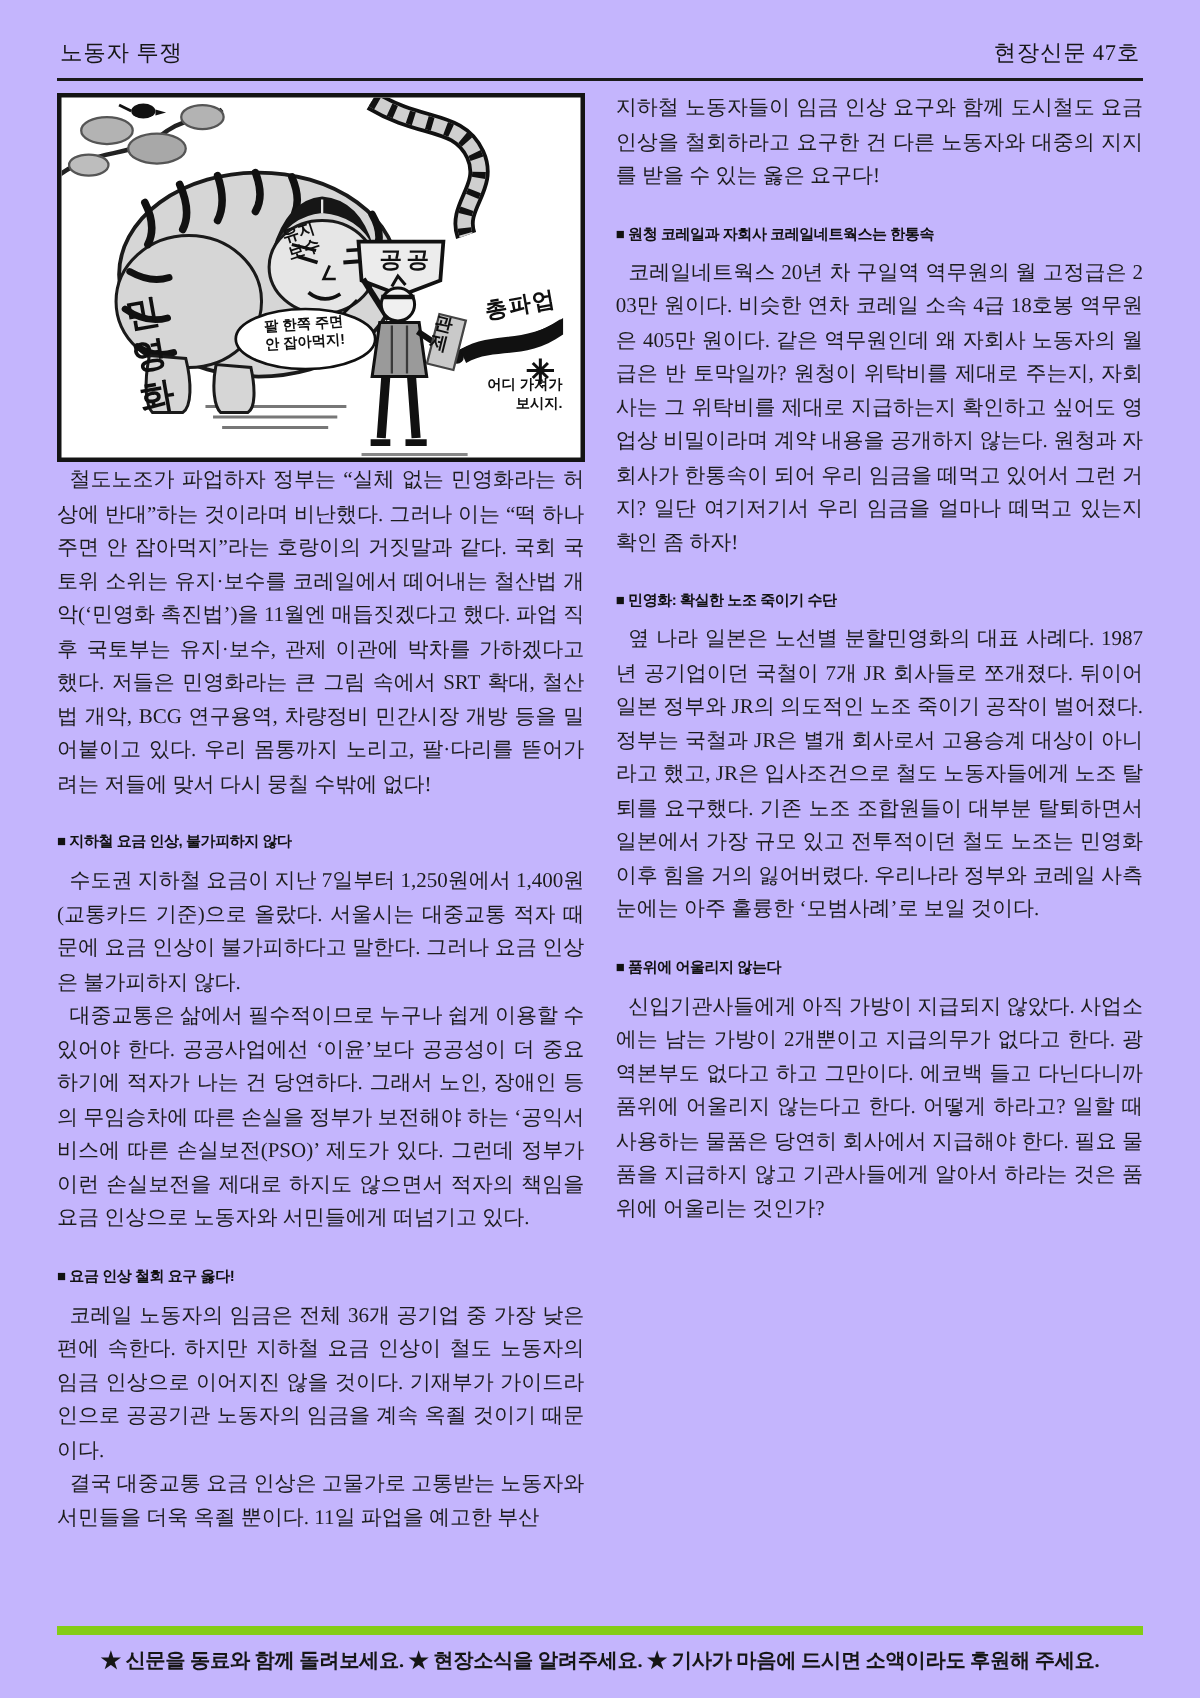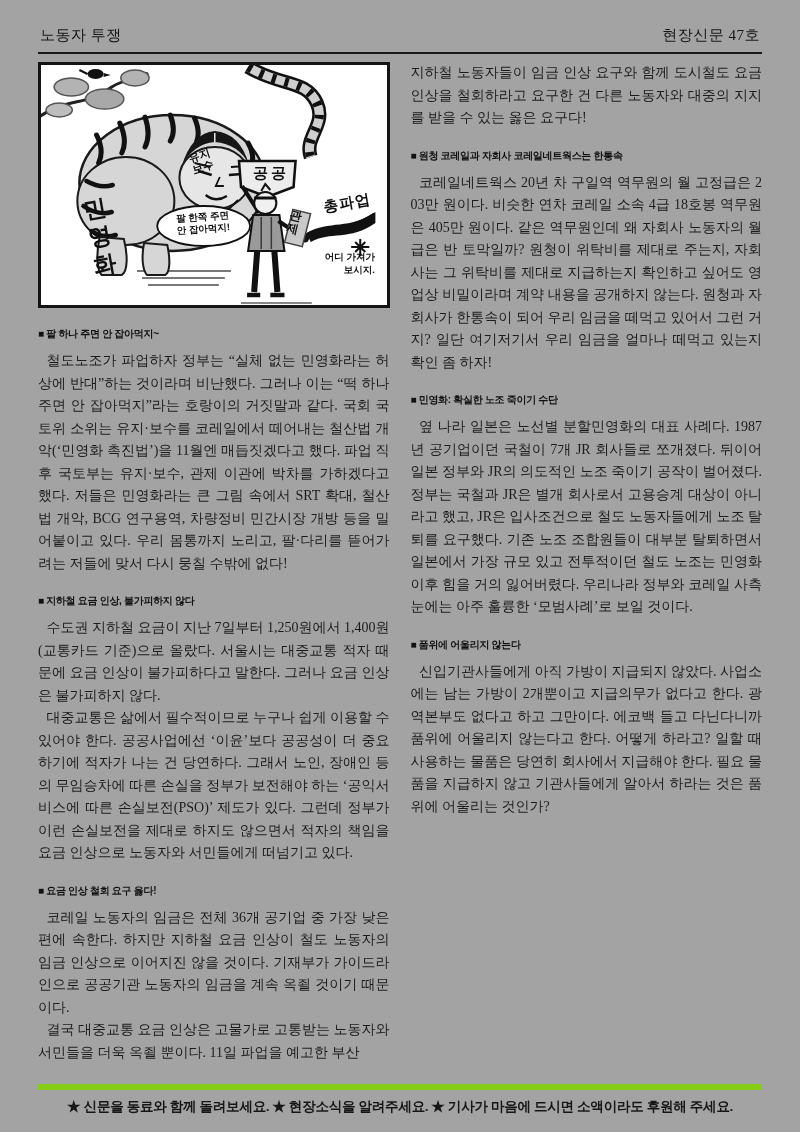"노동자 투쟁" .page { background: #a3a3a3 -> #c4b5fd }
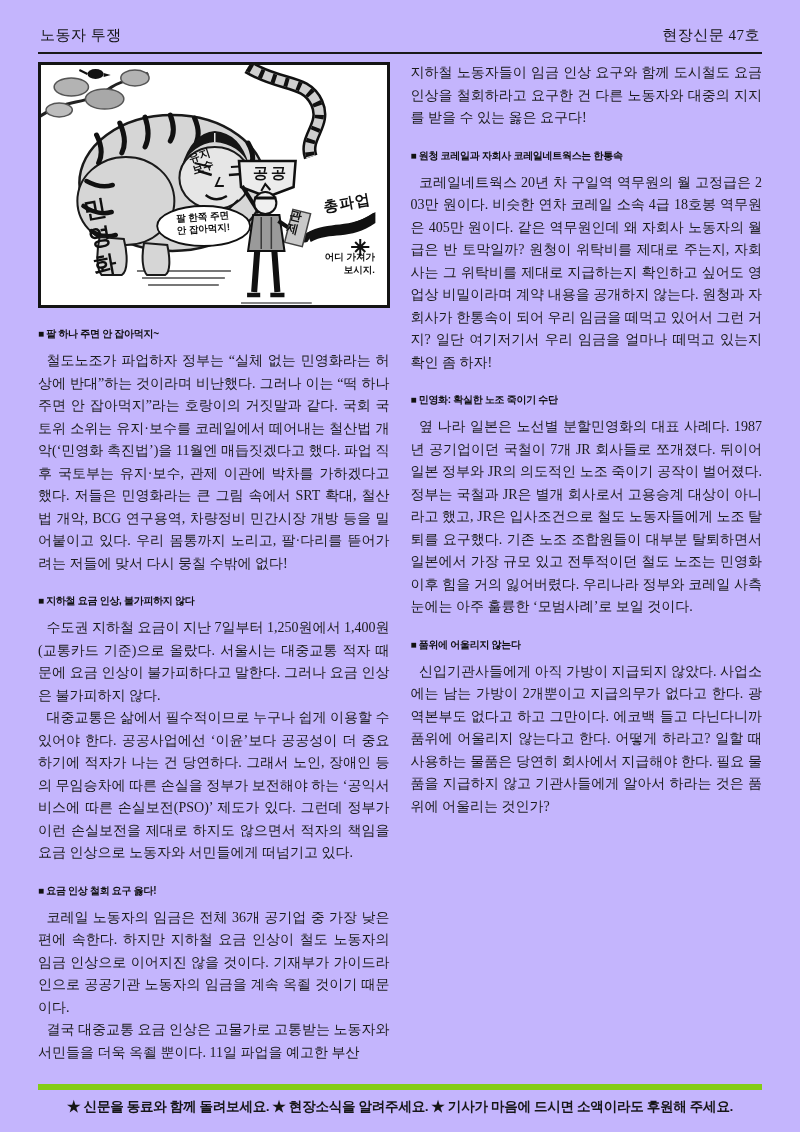"■ 팔 하나 주면 안" h2.headline { html: <h2>■ 팔 하나 주면 안 잡아먹지~</h2> -> none }
